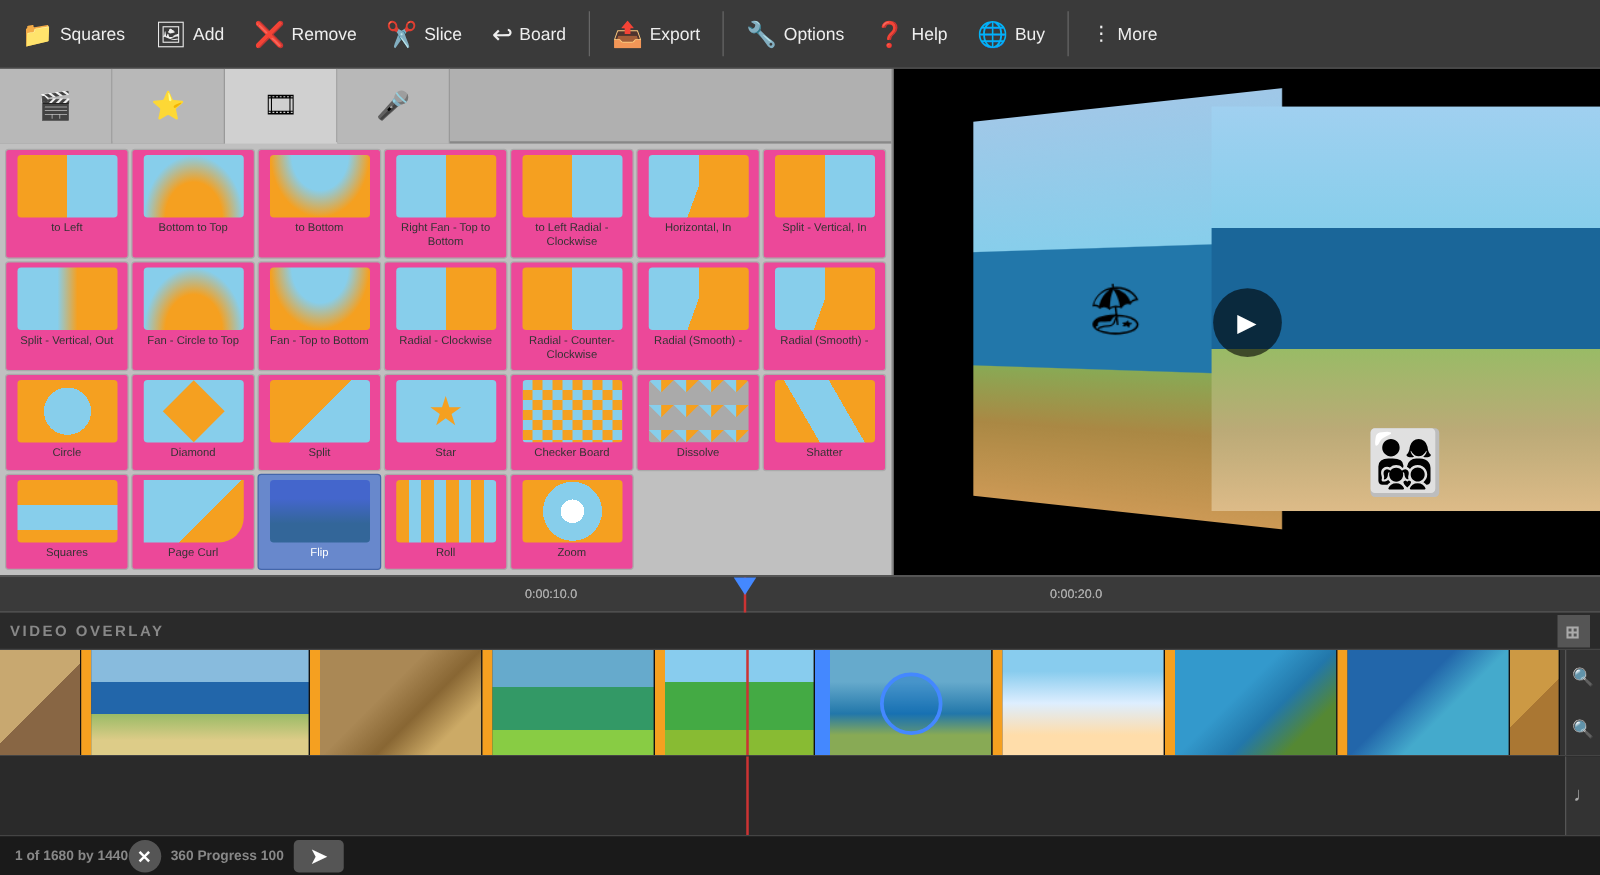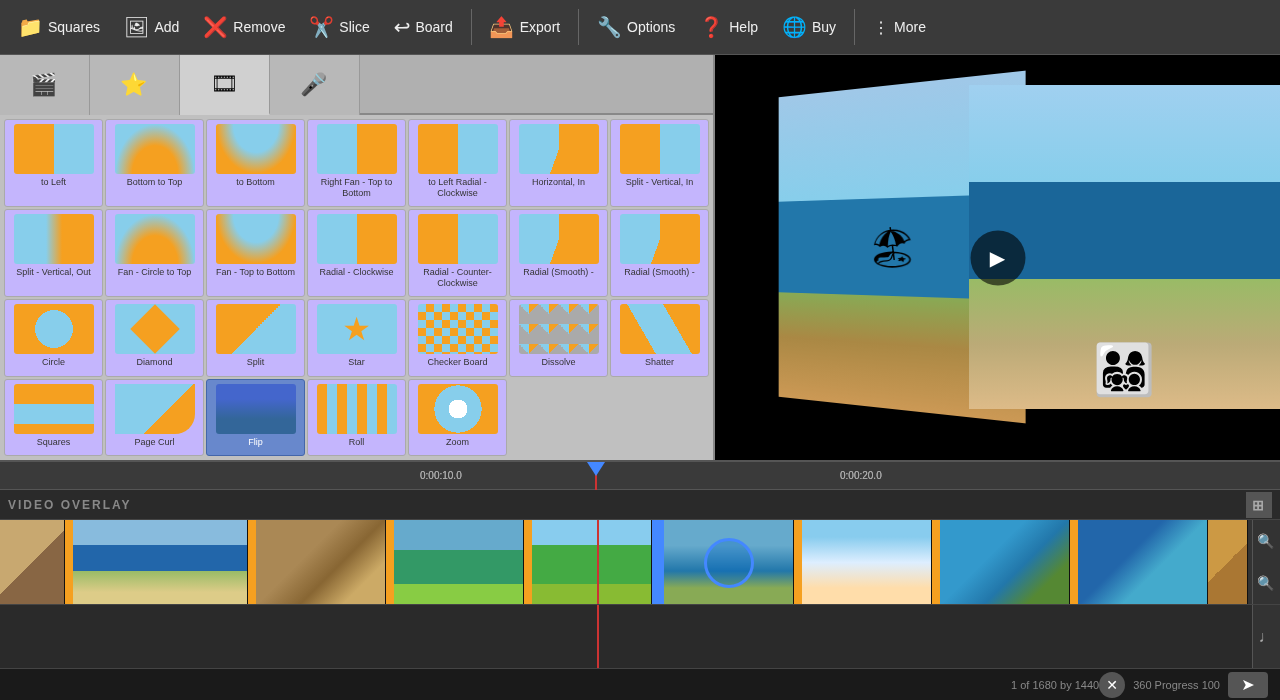"to Left" .transition-item { background: #c4b5fd -> #ec4899 }
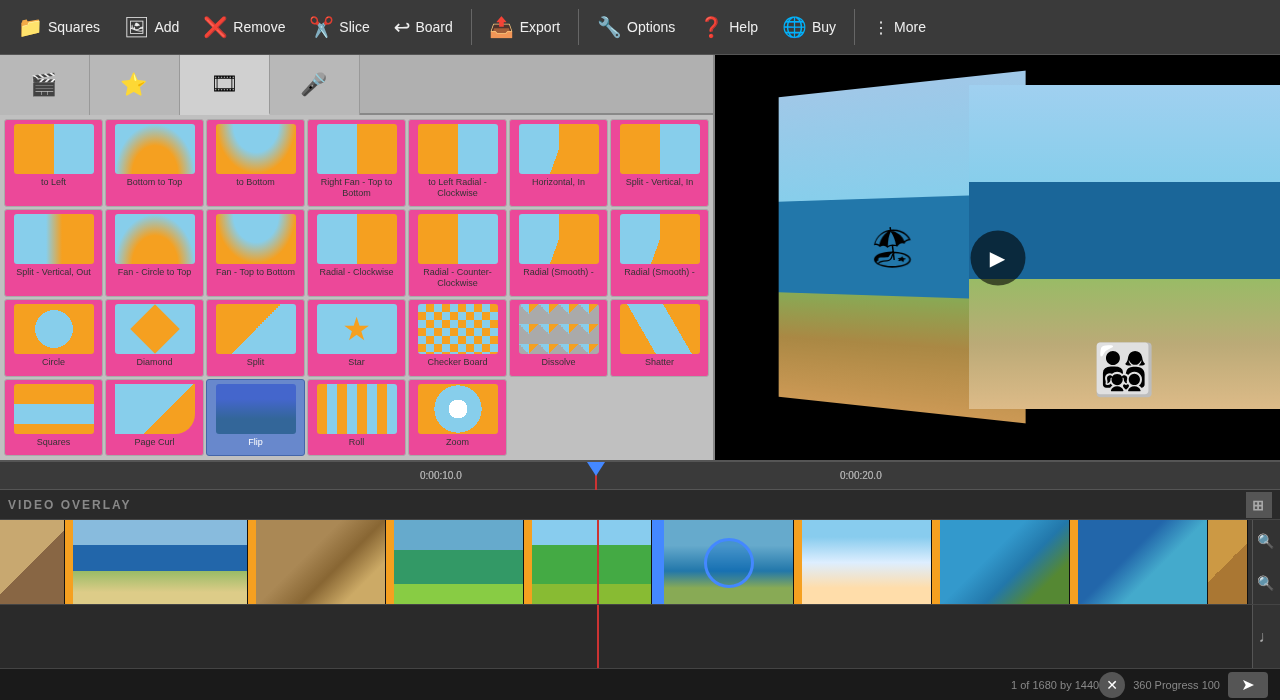"1 of 1680 by 1440" #status-bar { font-weight: none -> bold; justify-content: flex-end -> flex-start }
